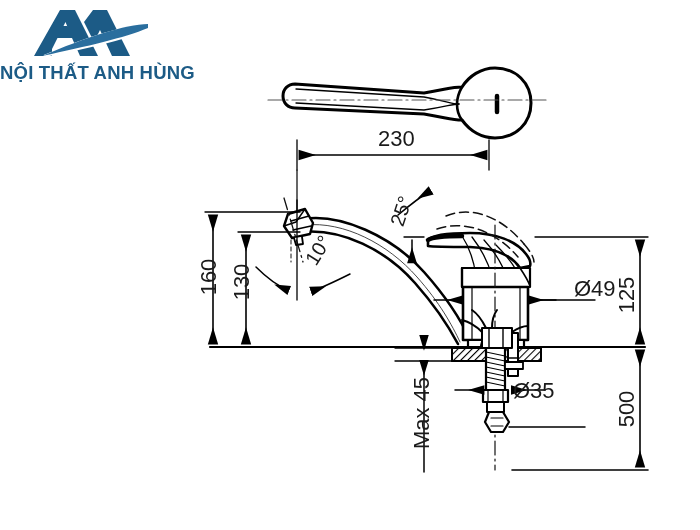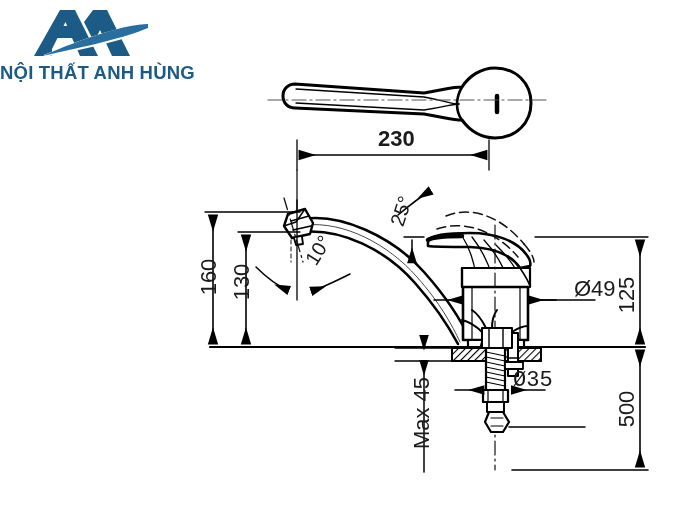"230" div.dim-label { font-weight: bold -> none }
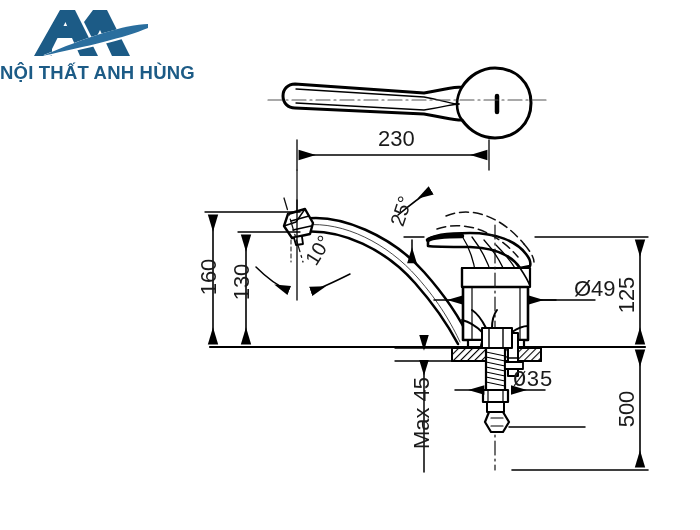"Ø35" div.dim-label { font-family: Liberation Mono, monospace -> none; top: 370px -> 380px }
